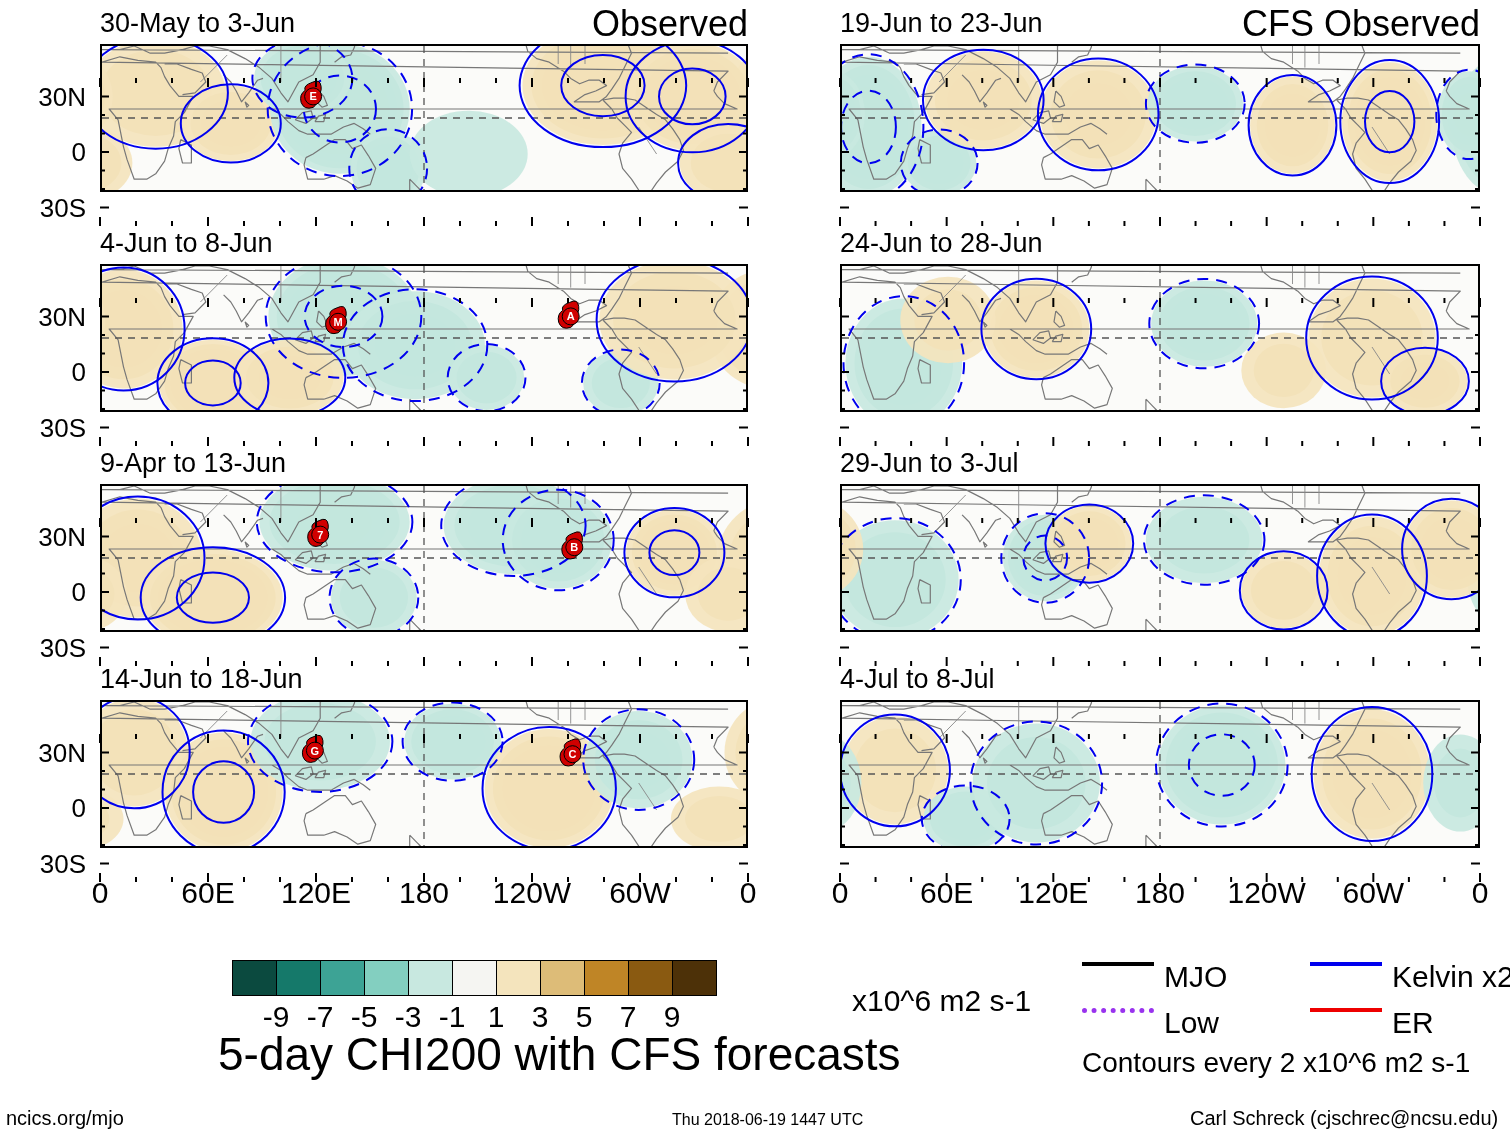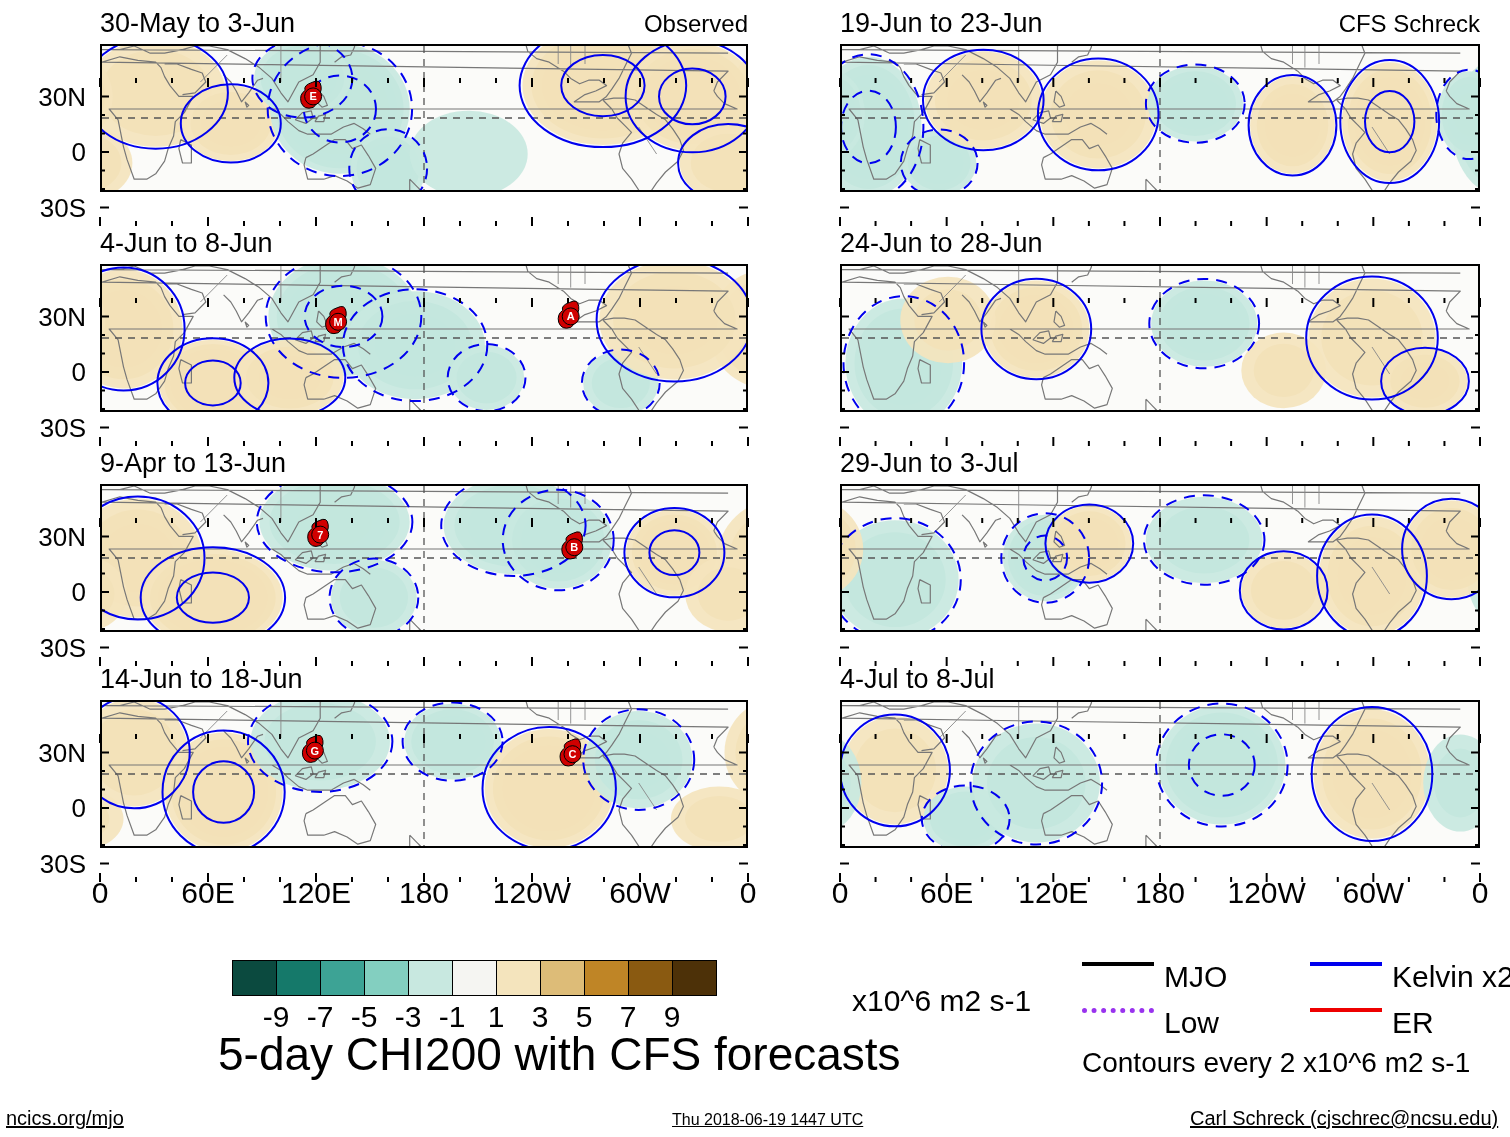"Observed" .panel-corner { font-size: 24px -> 36px }
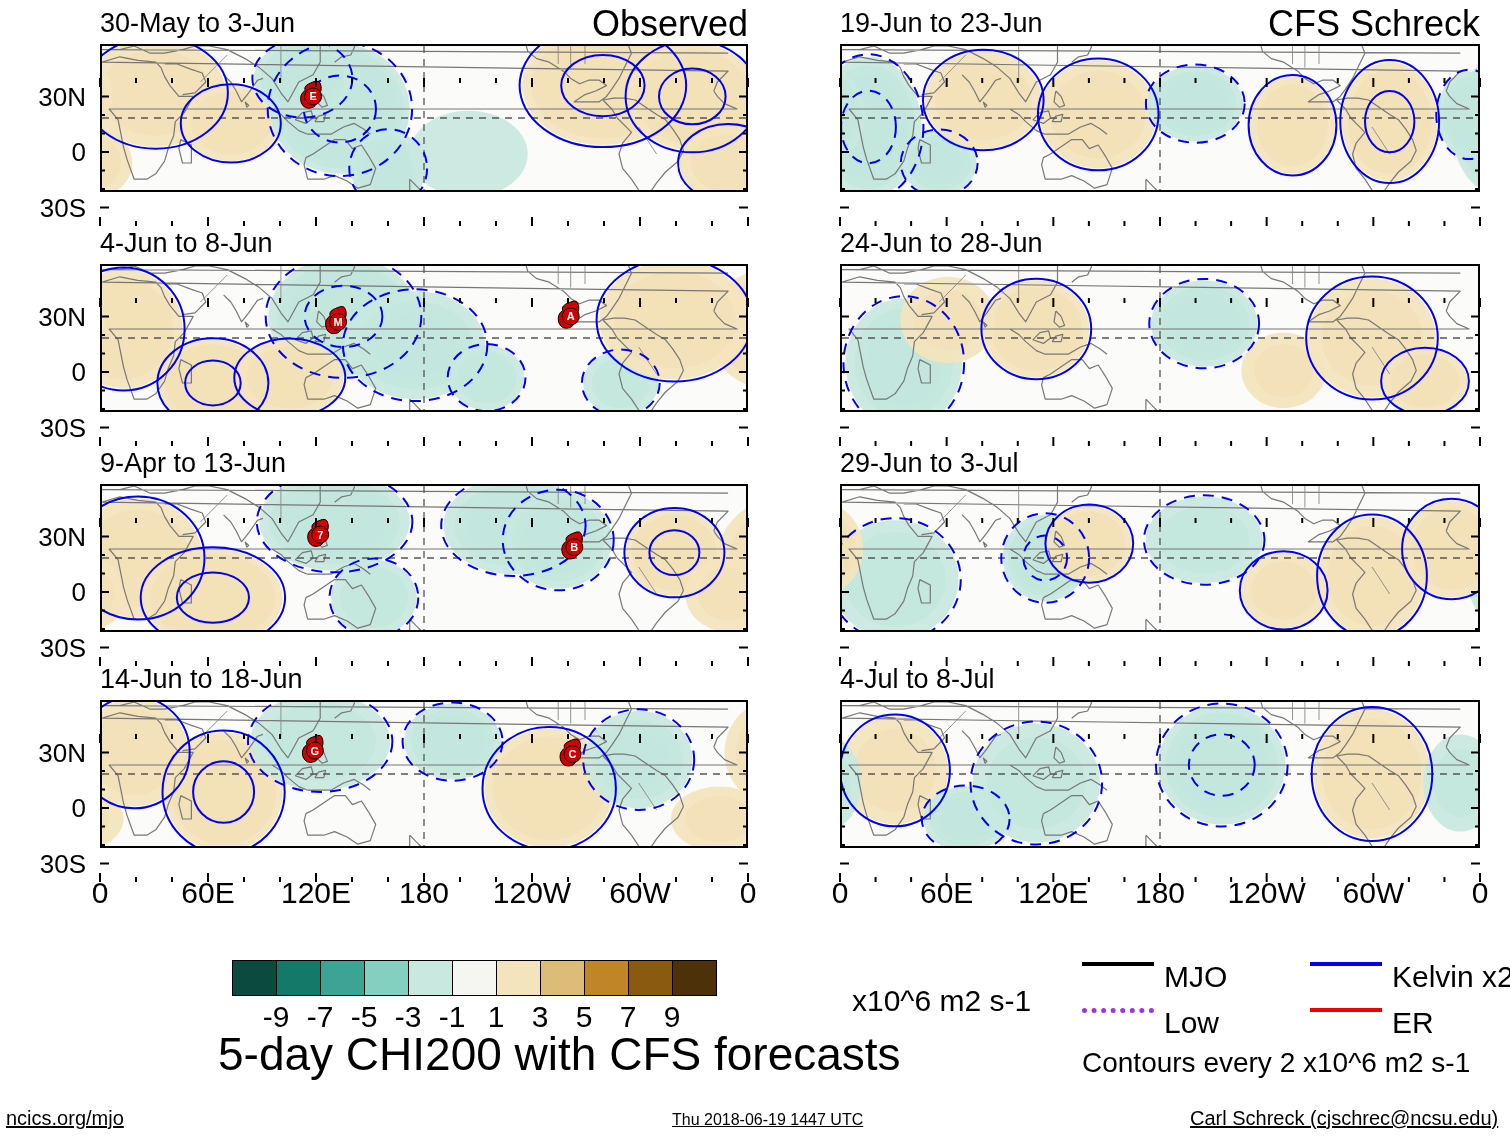"CFS Schreck" div.panel-corner { text: Schreck -> Observed }
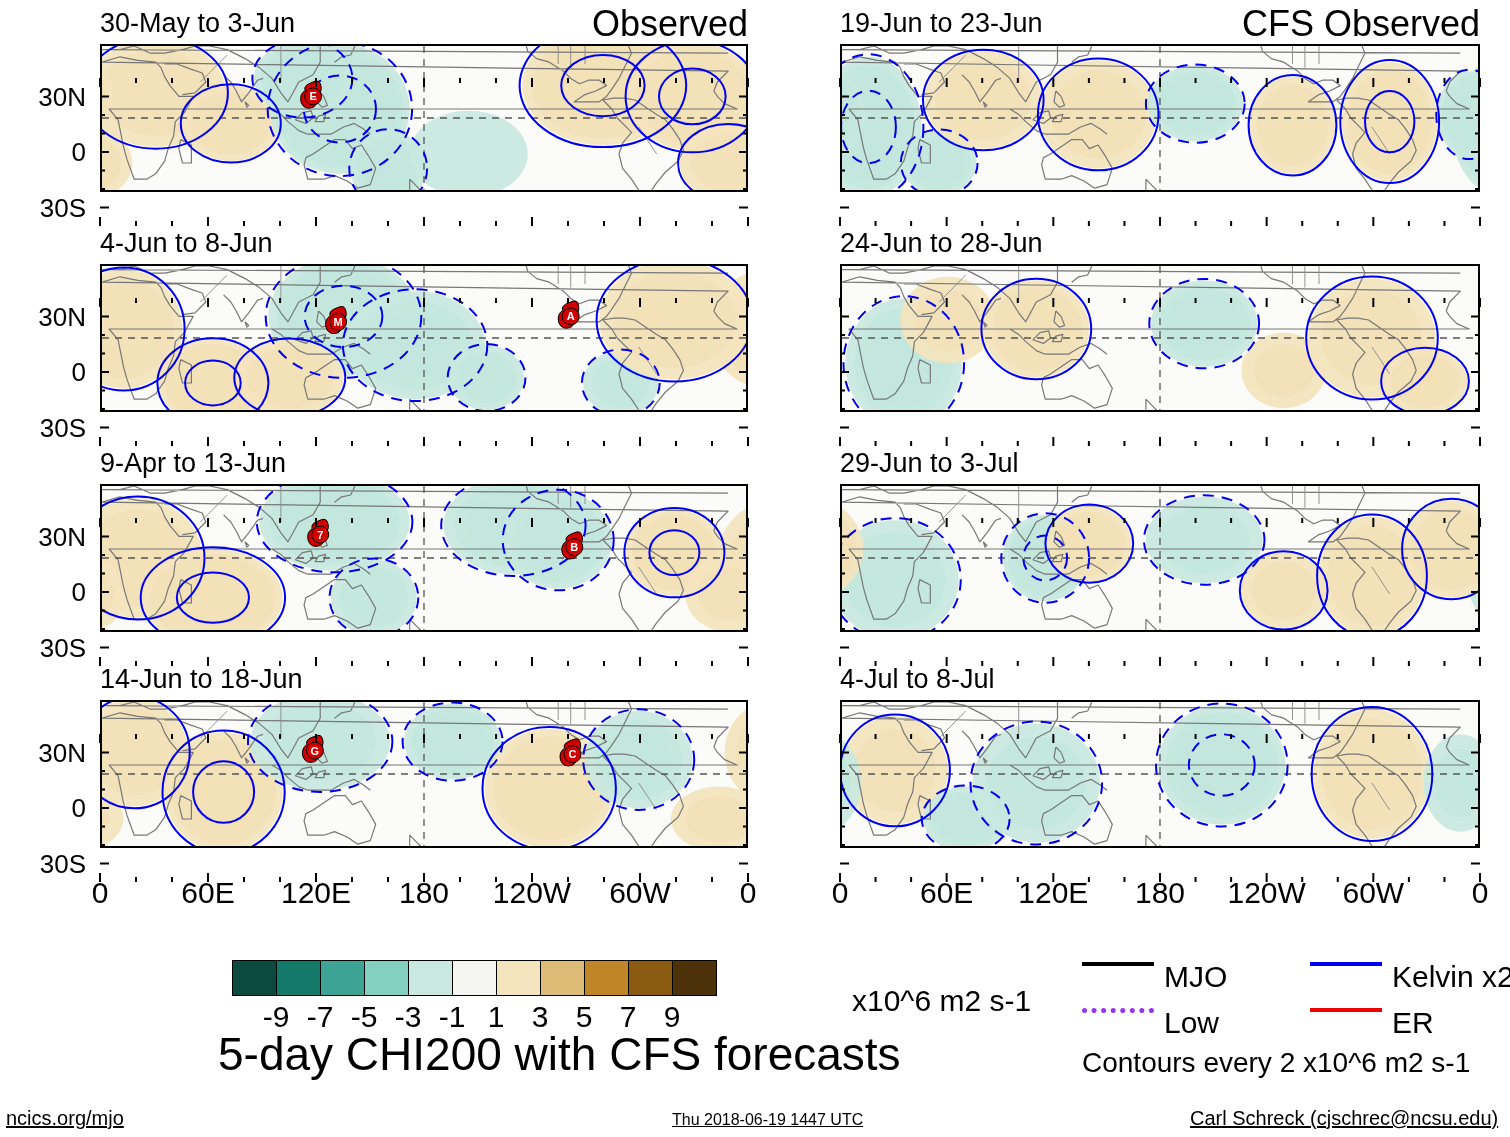"ncics.org/mjo" .foot { text-decoration: underline -> none }
